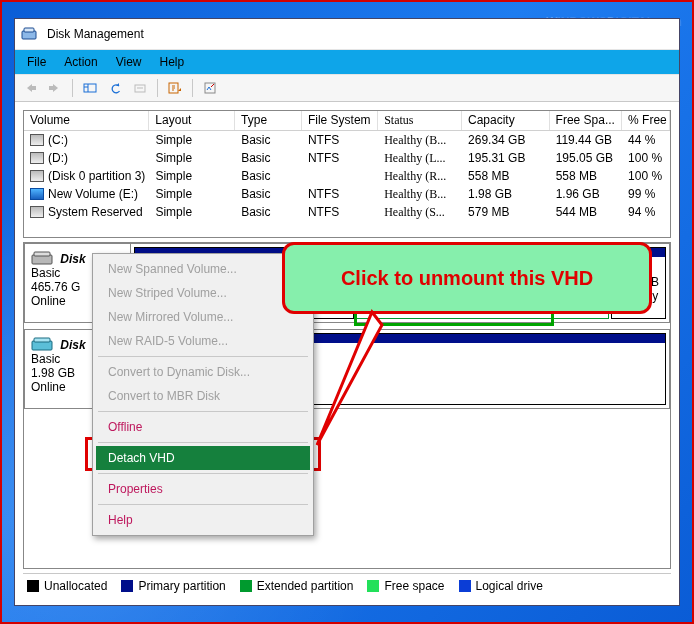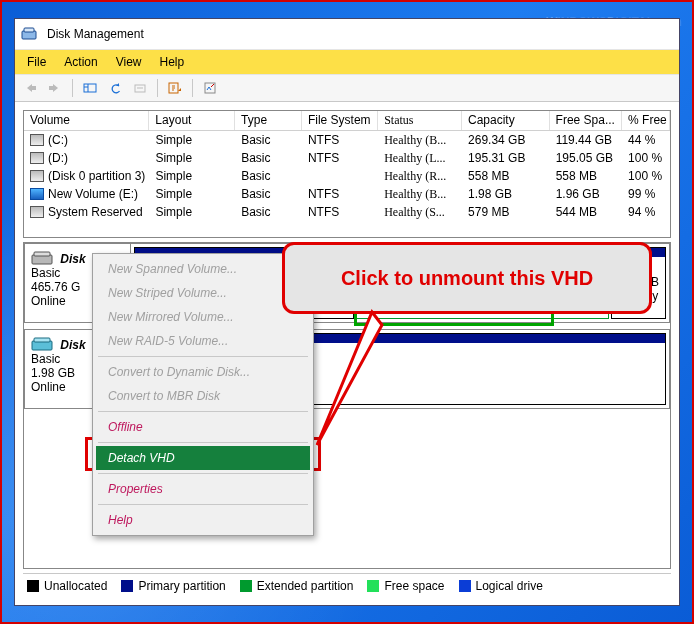"File" .menubar { background: #fde047 -> #0ea5e9 }
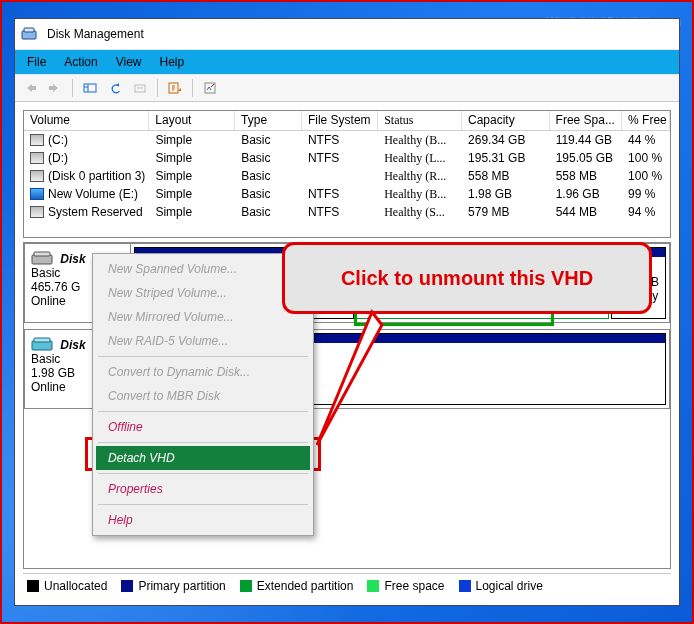"New Spanned Volume..." .ctx { font-style: italic -> none }
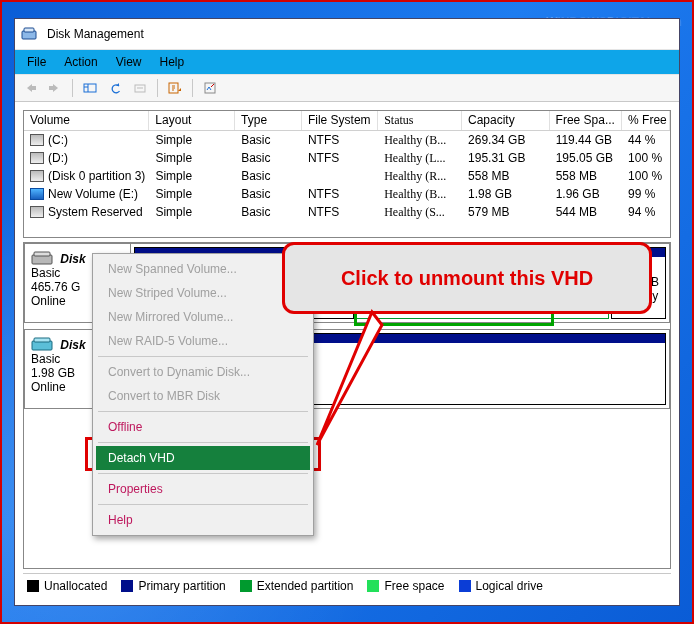"Click to unmount this VHD" .callout-body { background: #e5e5e5 -> #86efac }
